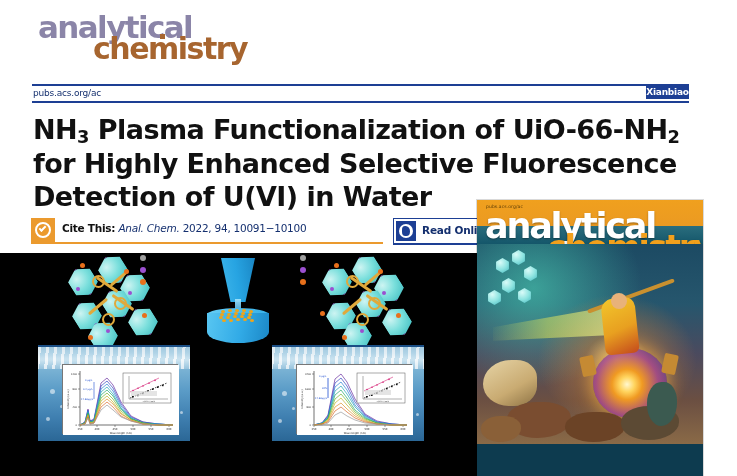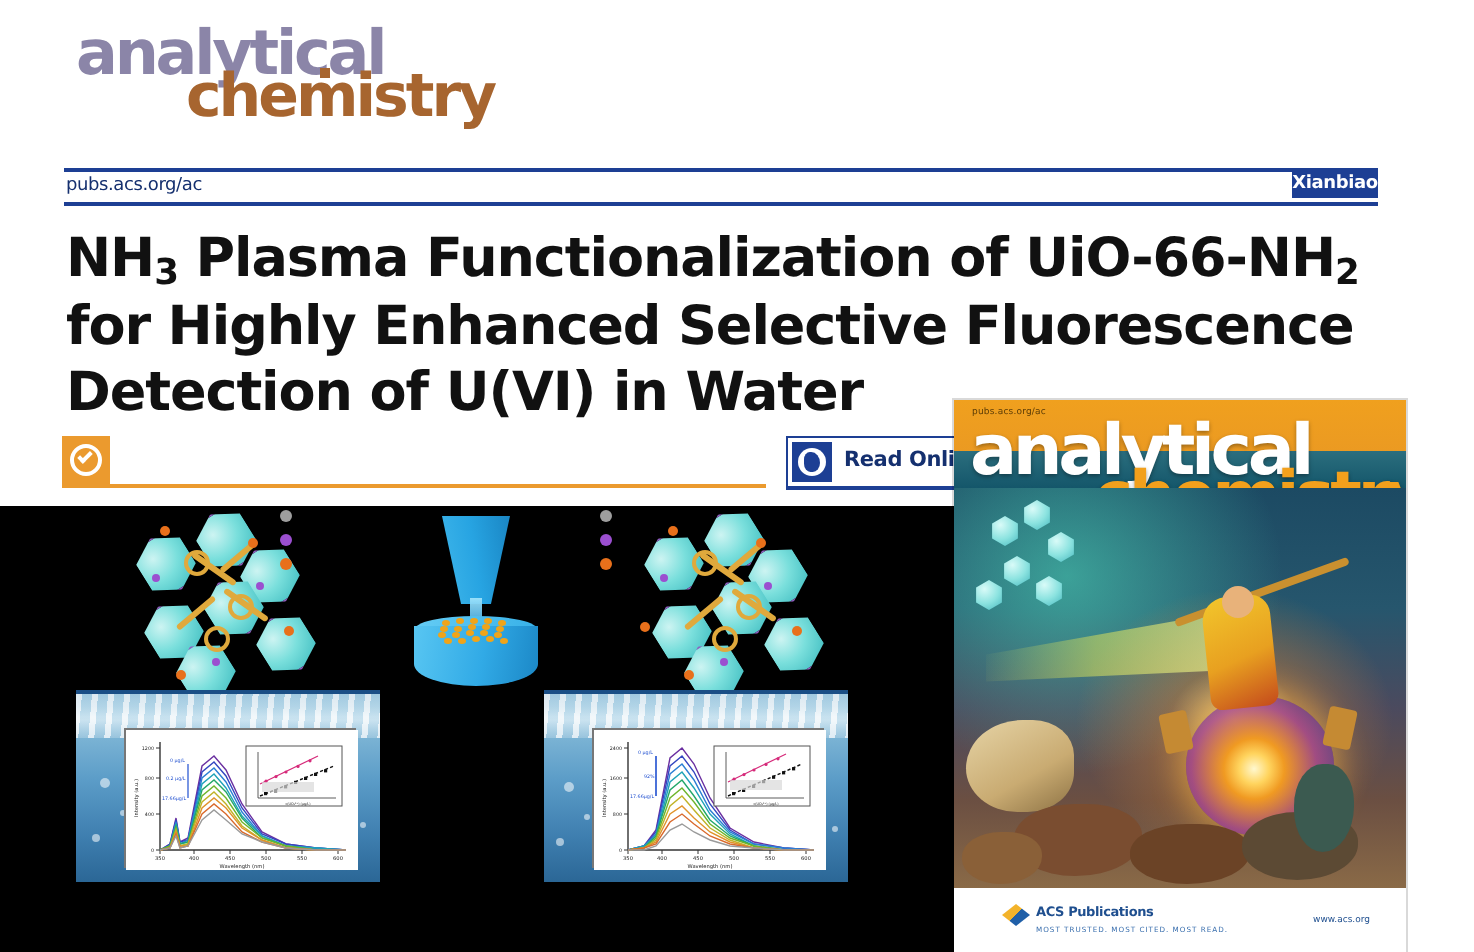"Cite This: Anal. Chem. 2022," div.cite-text { html: none -> <div><span>Cite This:</span> <span>Anal. Chem.</span> <span>2022, 94, 10091−10100</span></div> }
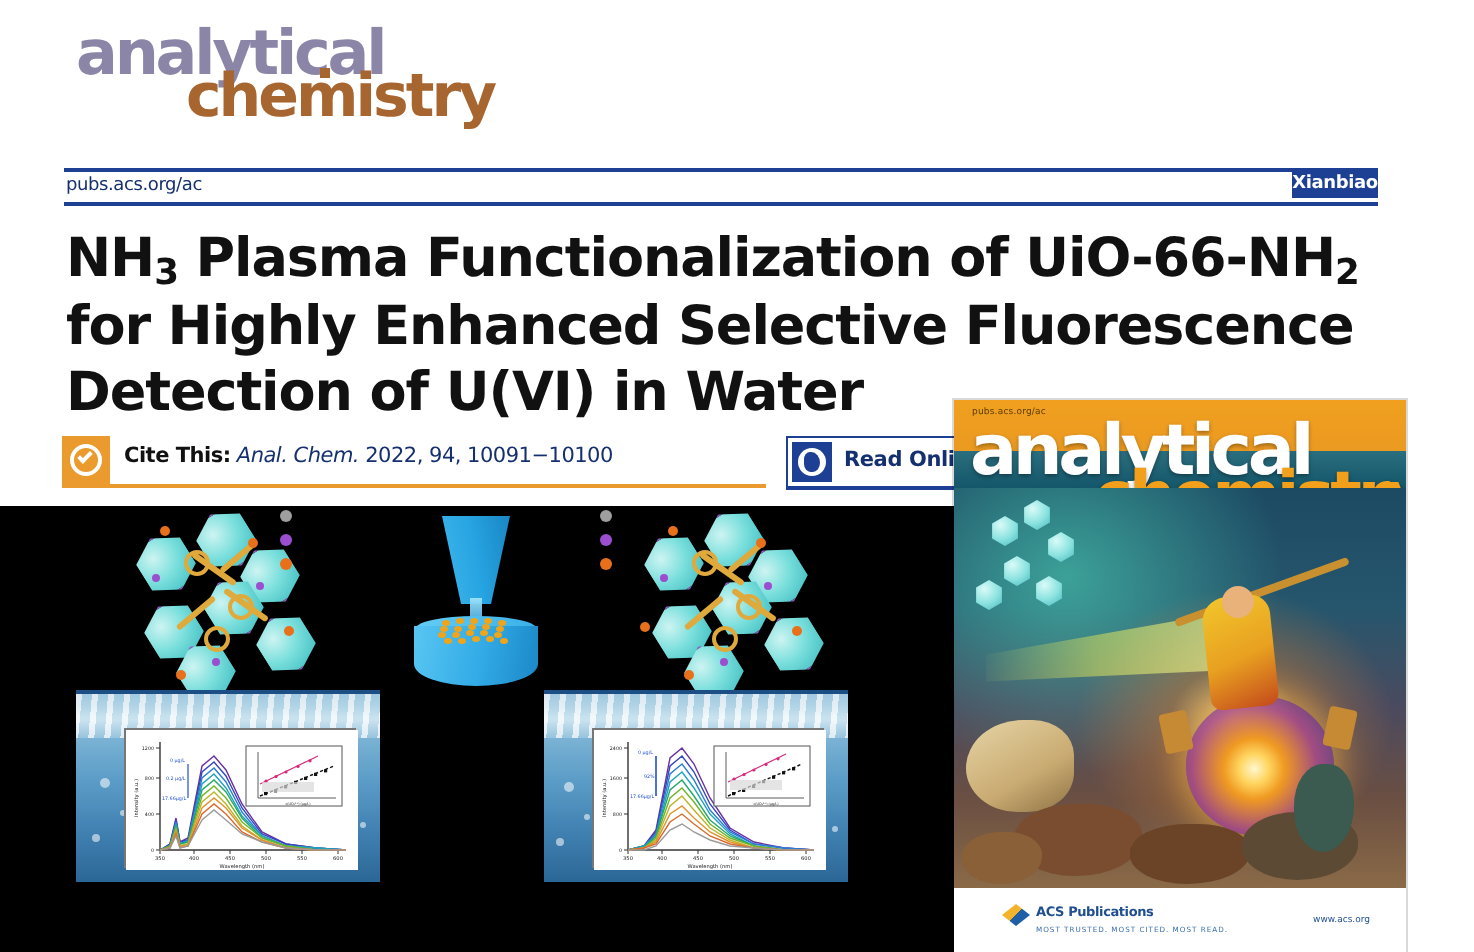"ACS Publications" div.botband { html: <div> <div></div> <div>ACS Publications</div> <div>MOST TRUSTED. MOST CITED. MOST READ.</div> <div>www.acs.org</div> </div> -> none }
